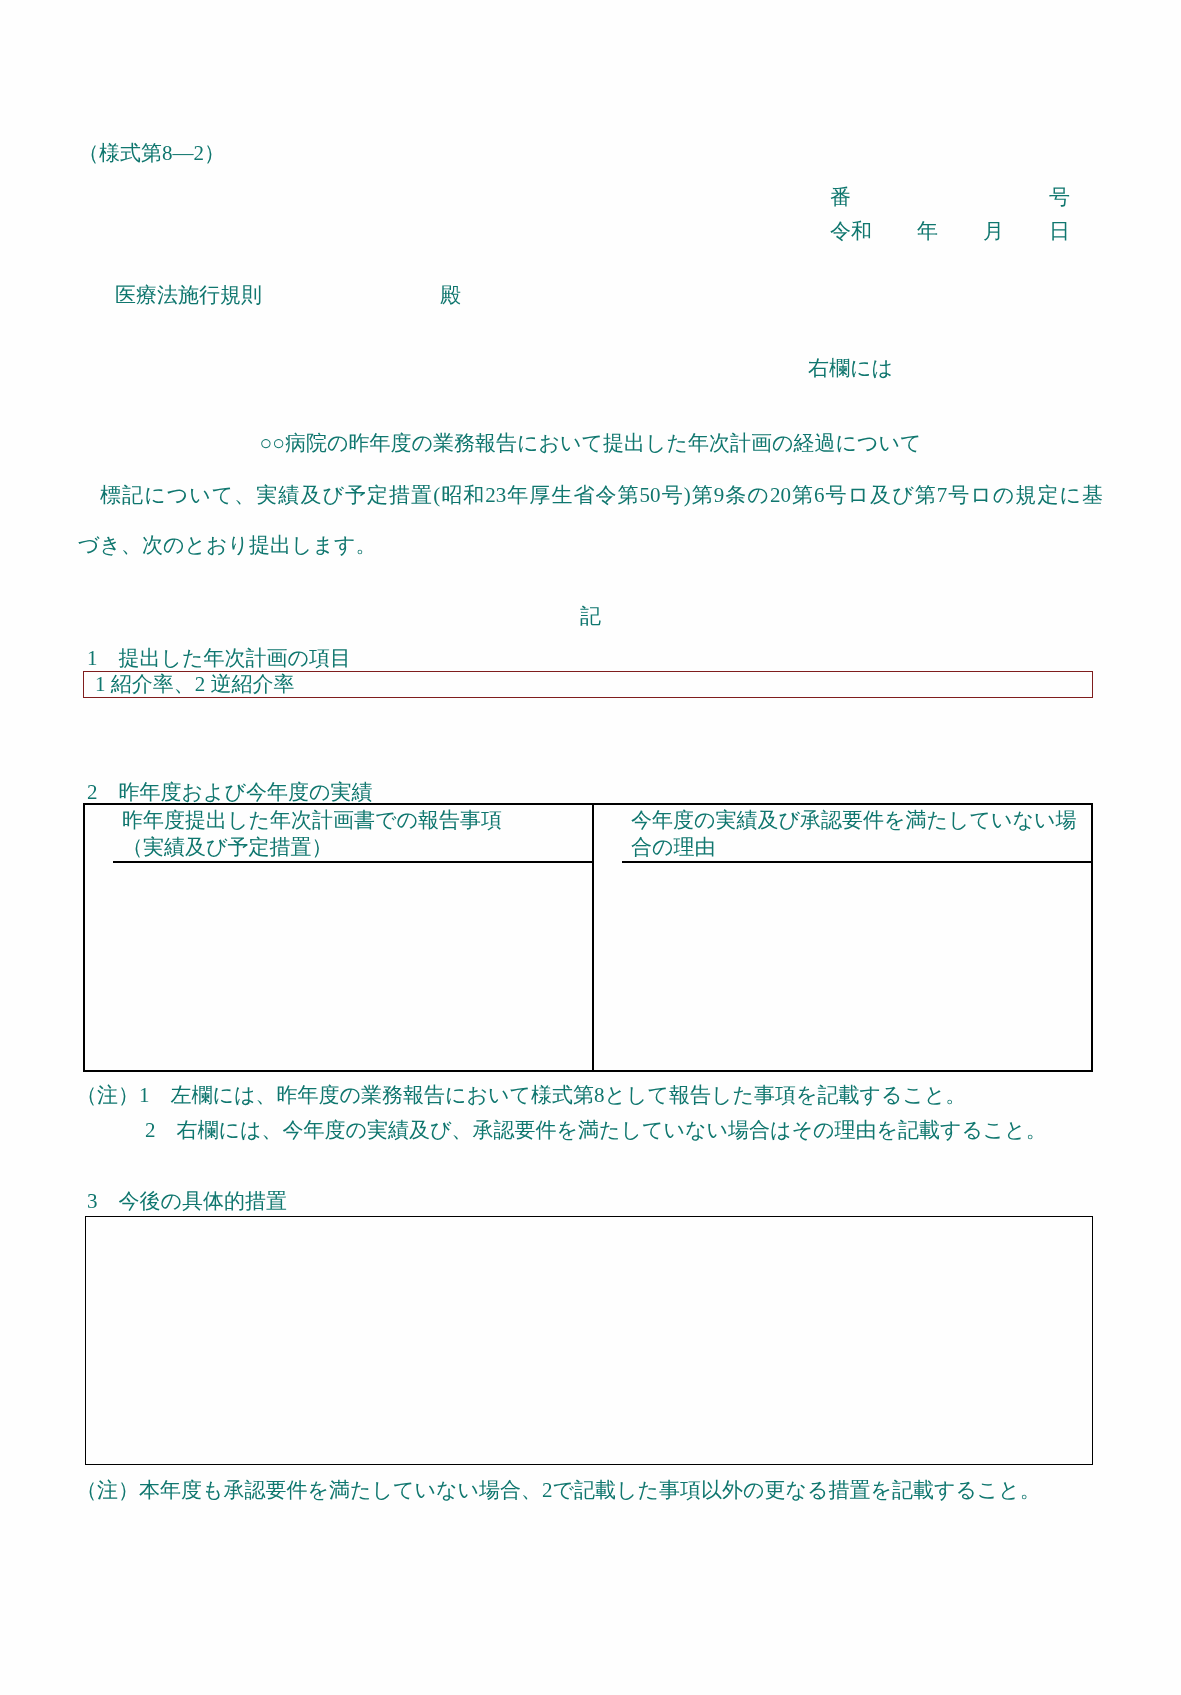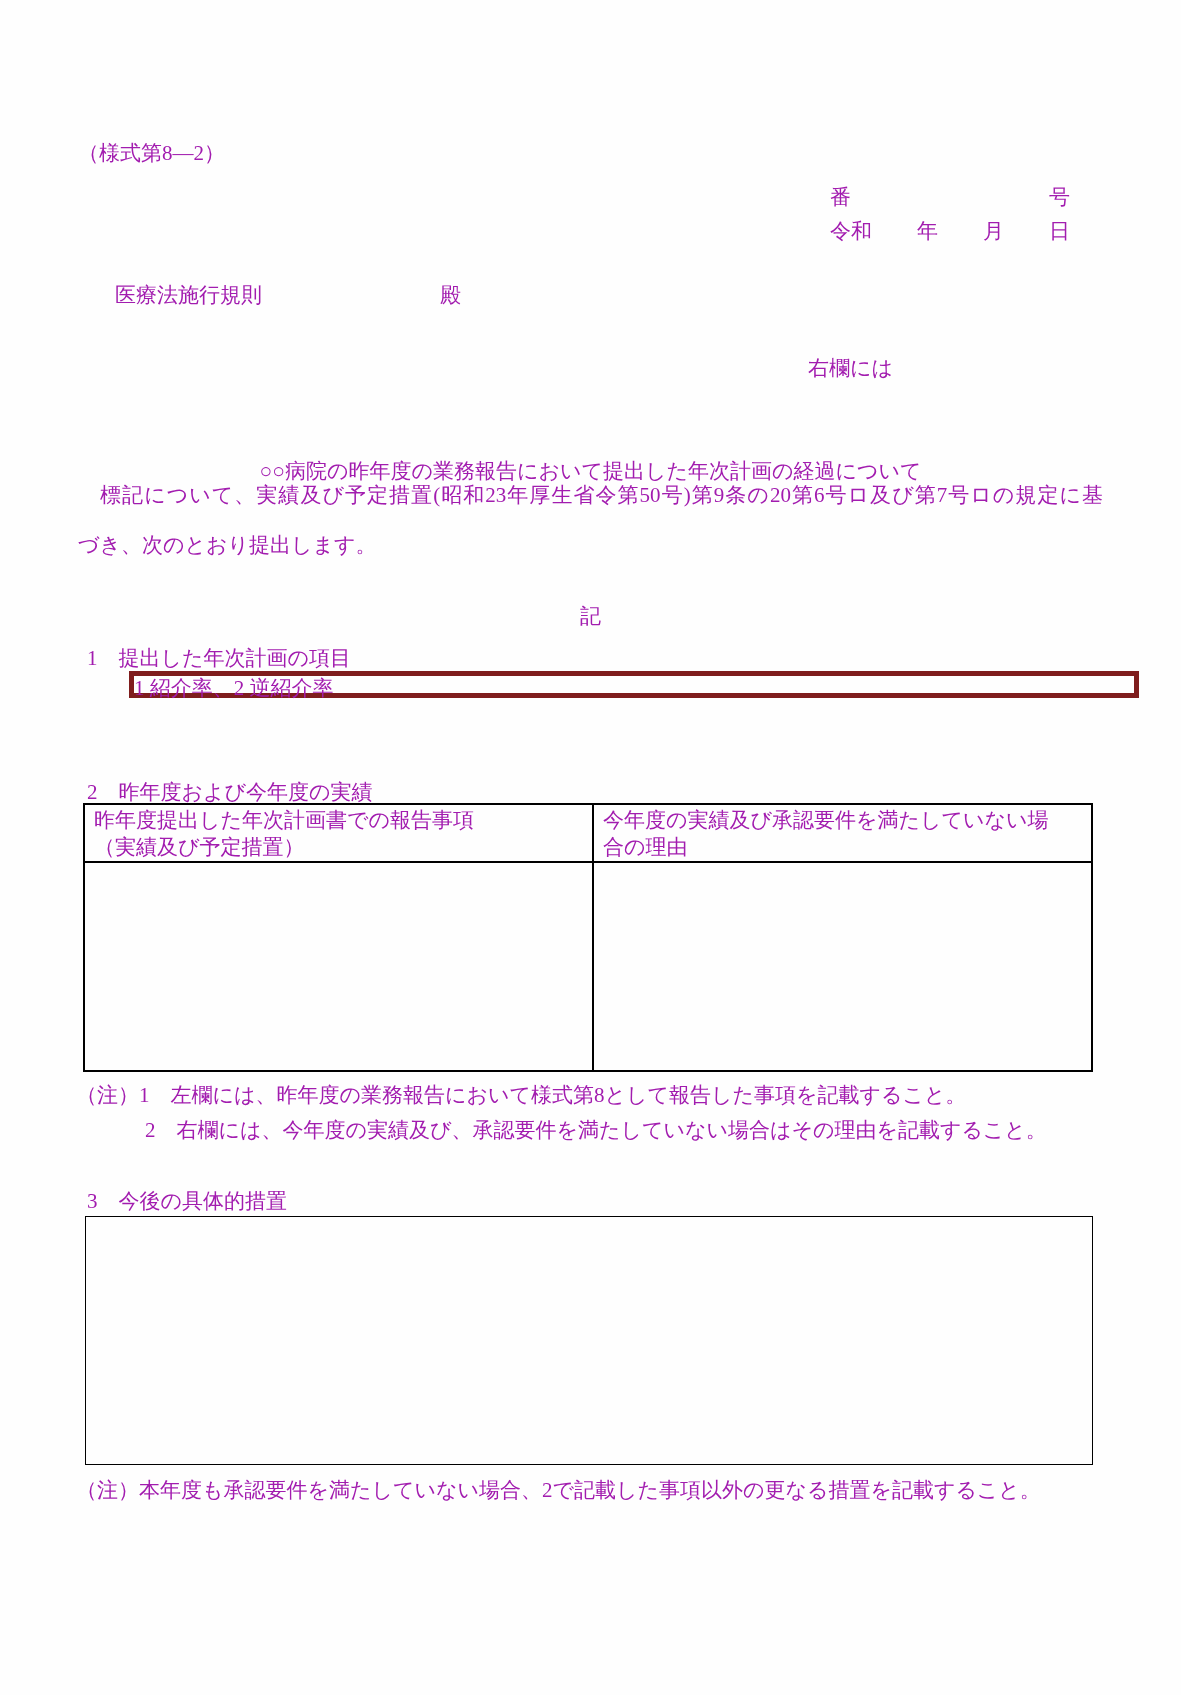"（様式第8―2）" .page { color: #a21caf -> #0f766e }
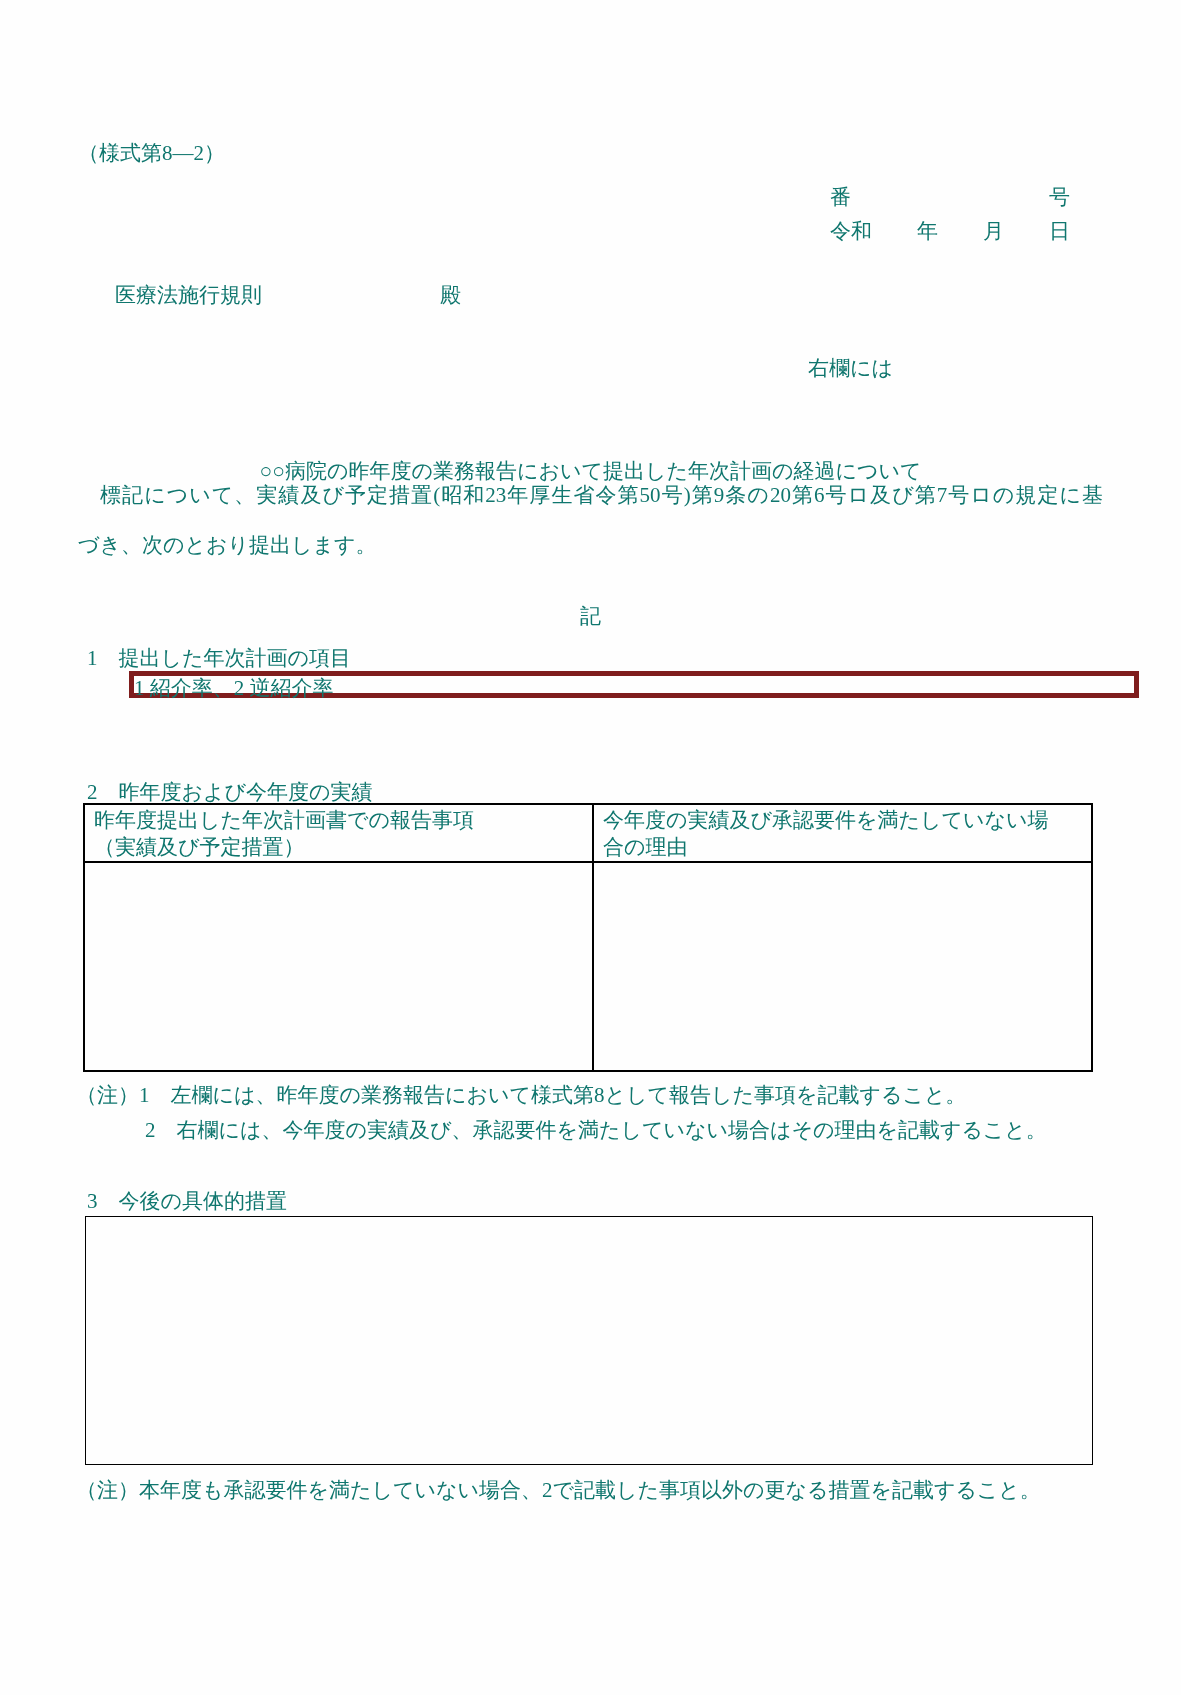"○○病院の昨年度の業務報告において提出した年次計画の経過について" .doc-title { margin-top: 28px -> none }
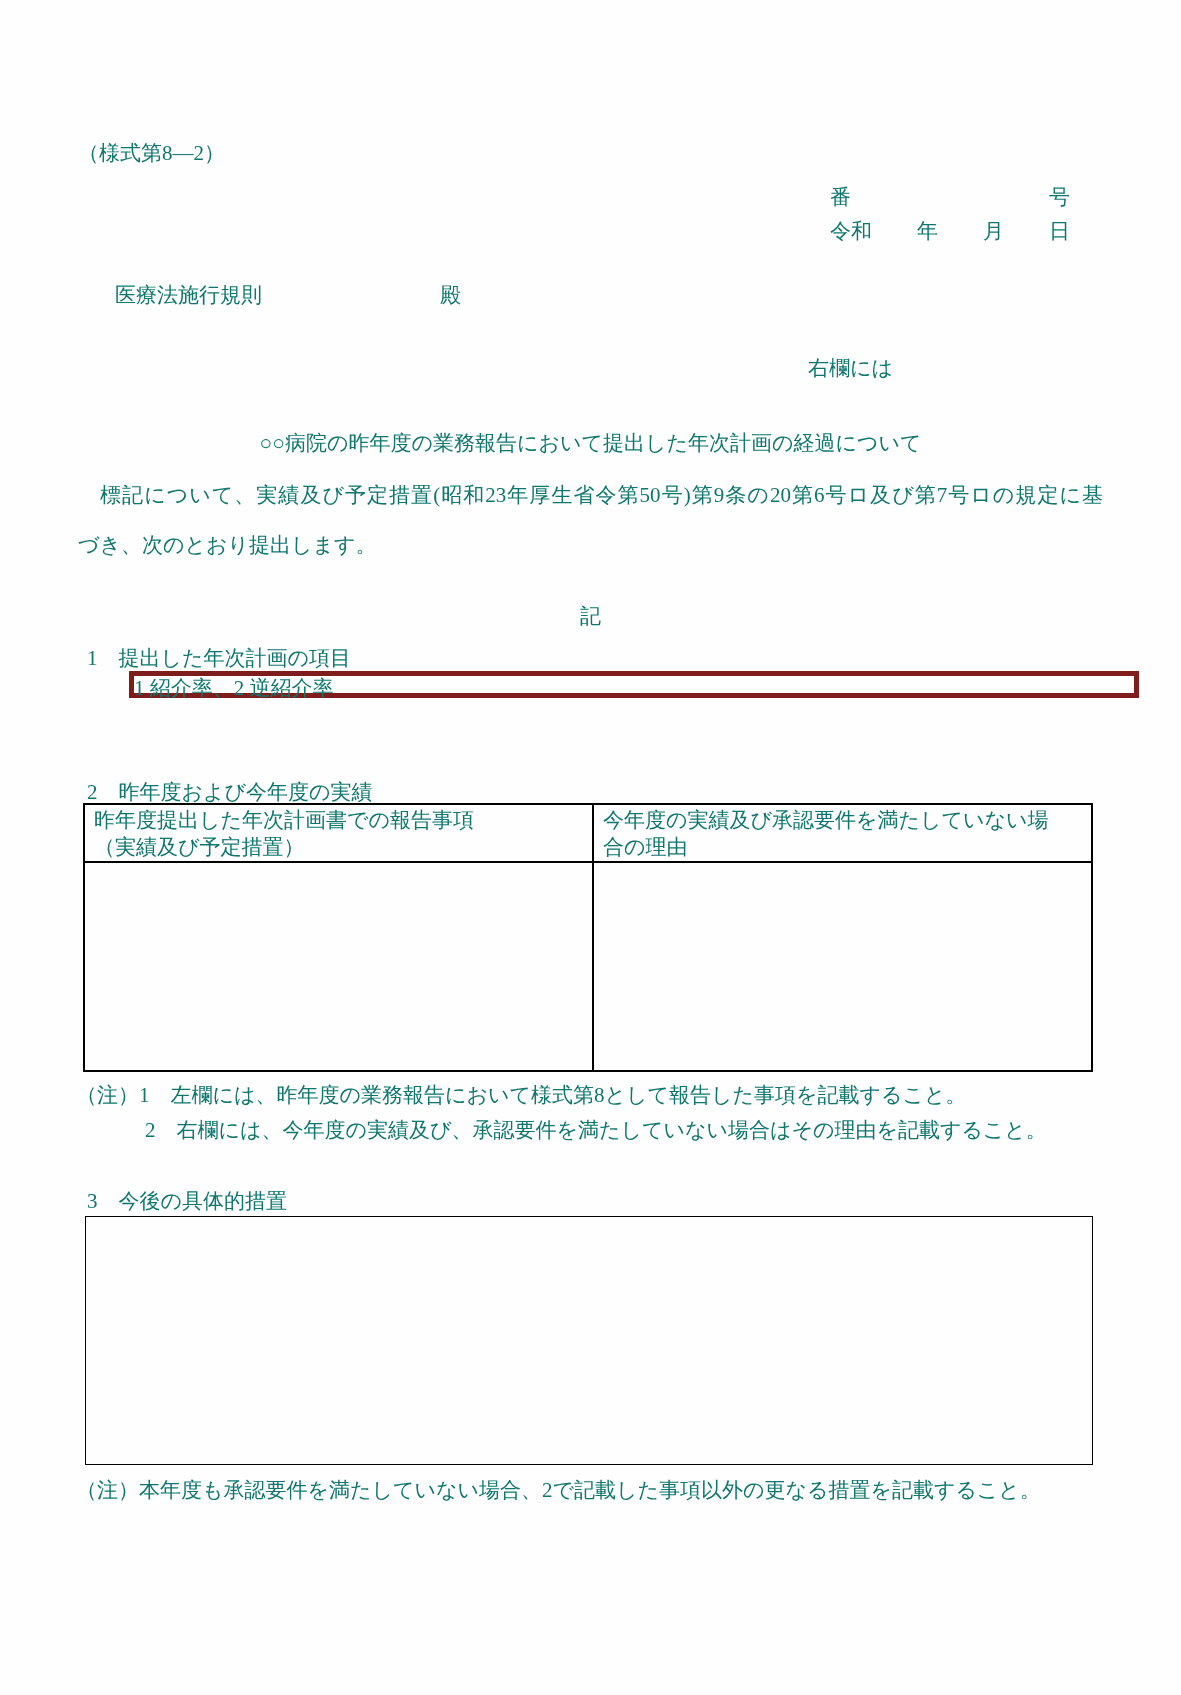"1 紹介率、2 逆紹介率" .s1-box { border: 5px solid #7f1d1d -> 1px solid #7f1d1d; margin-left: 46px -> none; padding-left: none -> 11px }
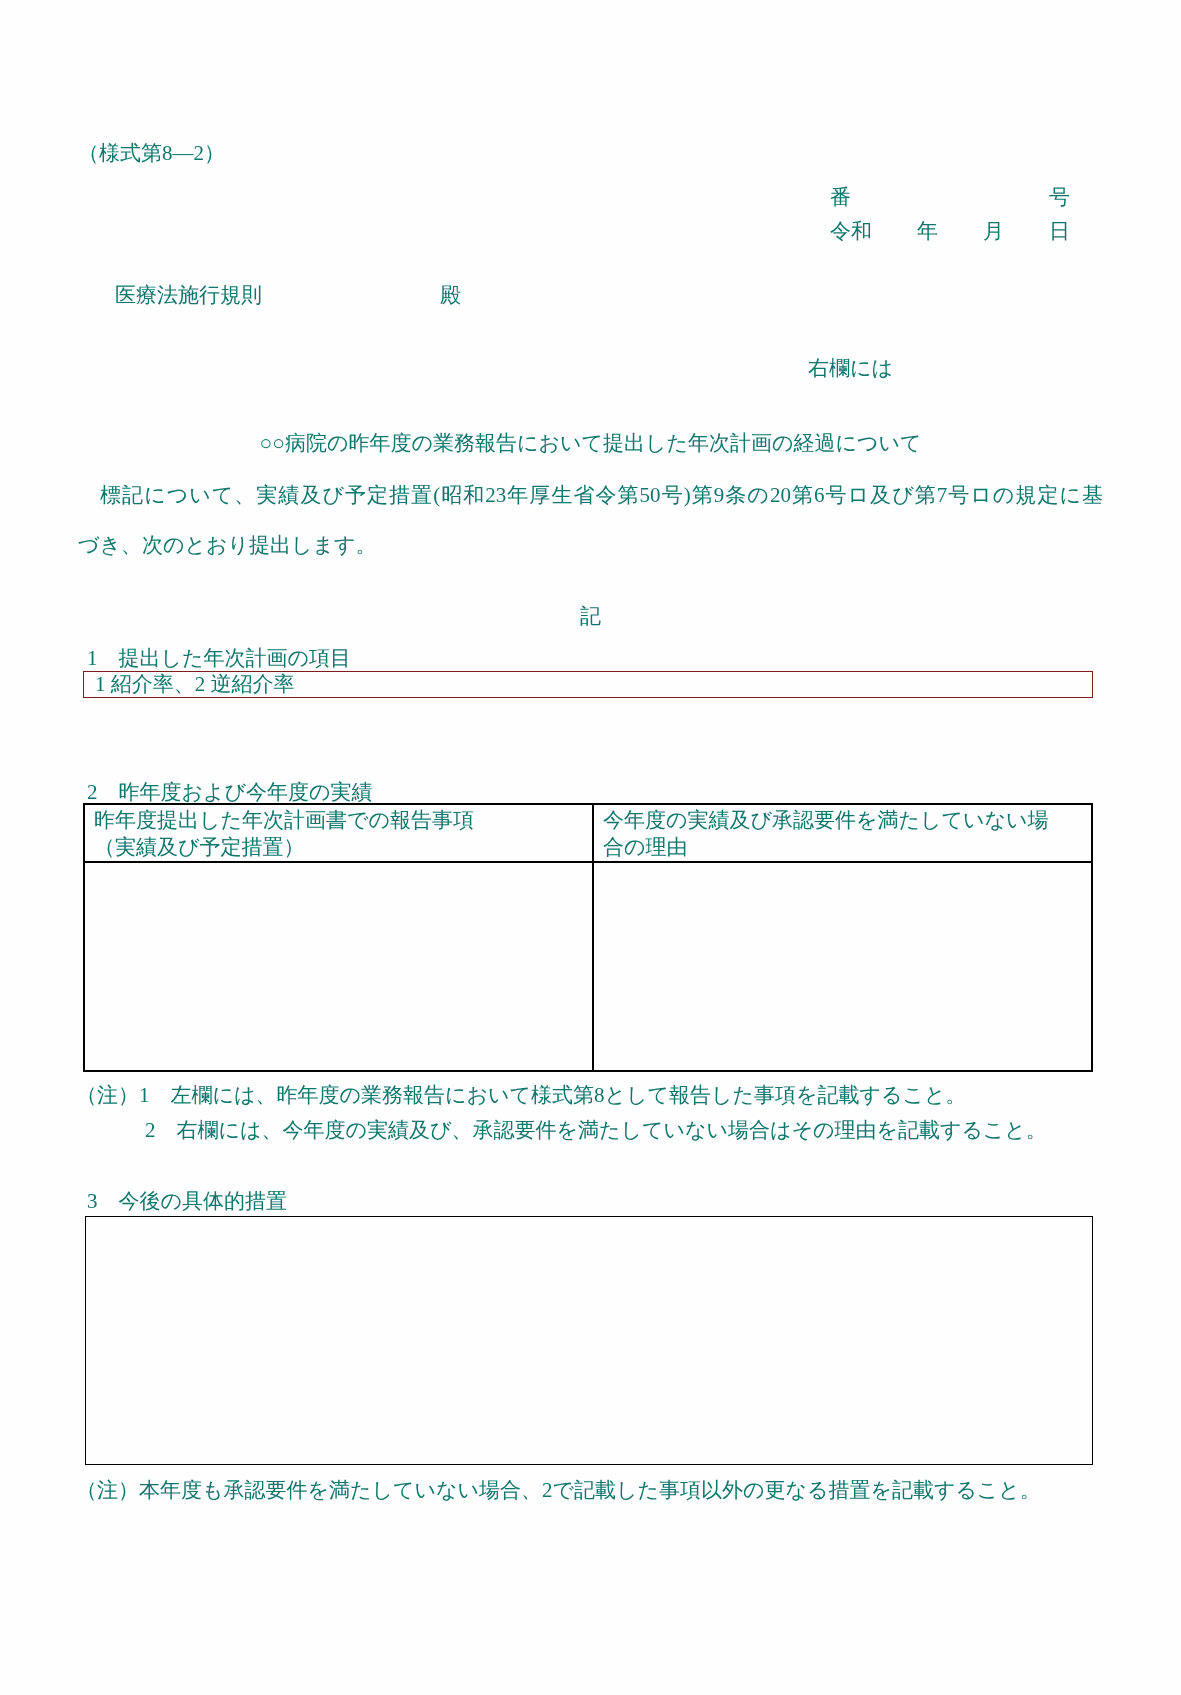"昨年度提出した年次計画書での報告事項" .s2-table .row-header { margin-left: none -> 28px }
